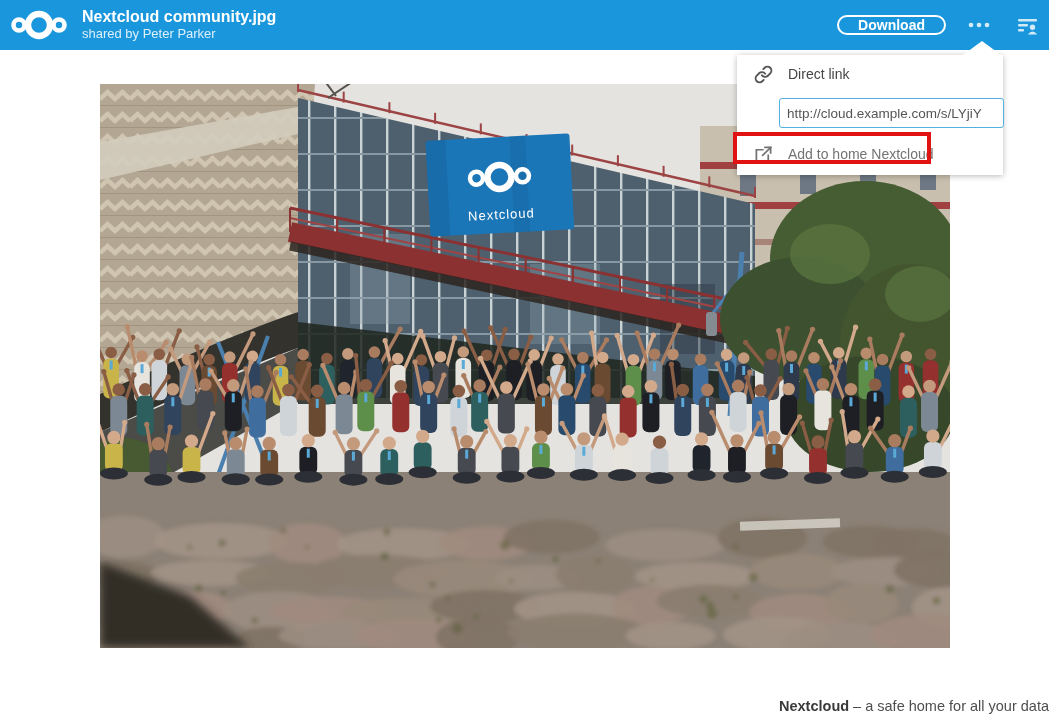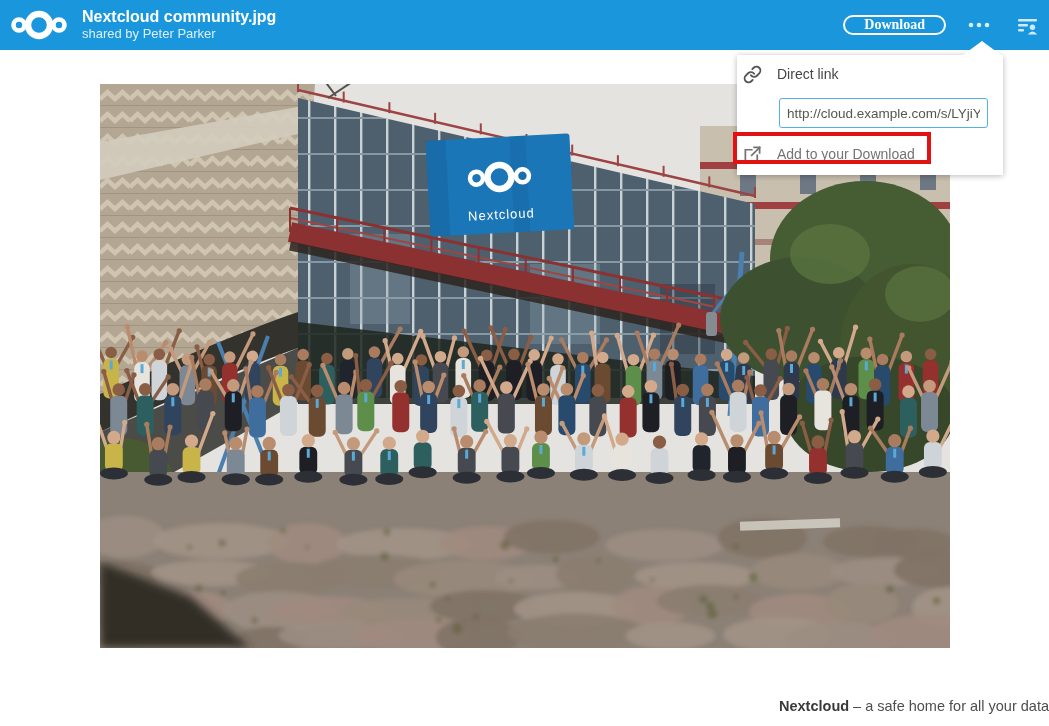"Download" .dl-btn { font-family: Liberation Serif, serif -> Liberation Sans, sans-serif }
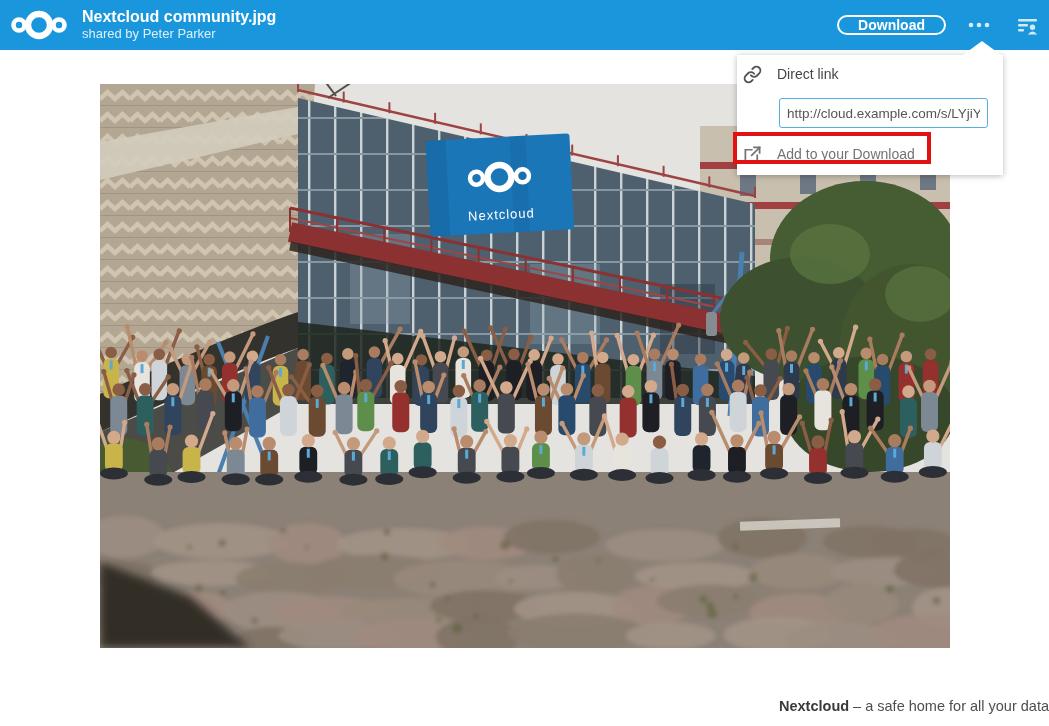"Direct link" .m-item { padding-left: 6px -> 17px }
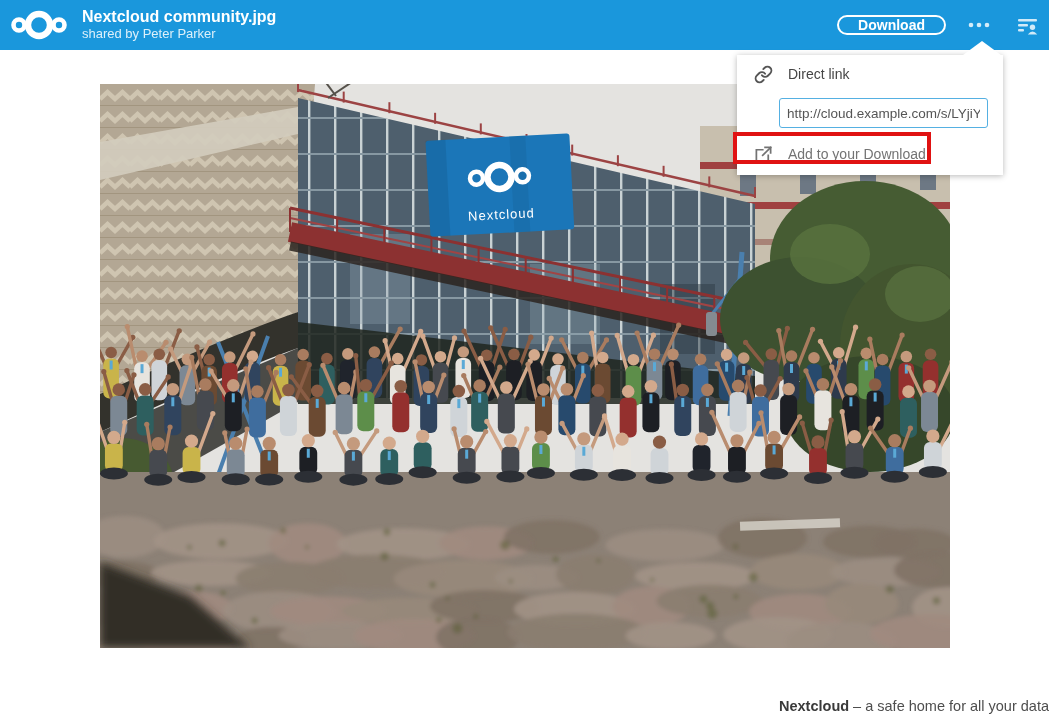"http://cloud.example.com/s/LYjiY" .link-input { width: 209px -> 225px }
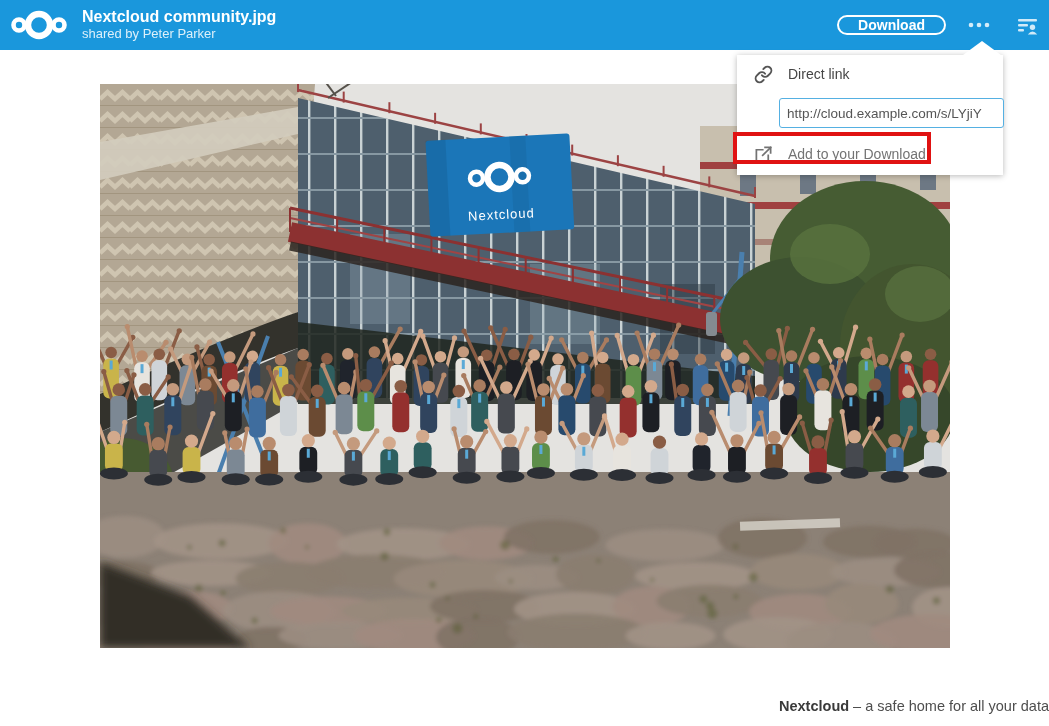"Add to your Download" span { text: your Download -> home Nextcloud }
